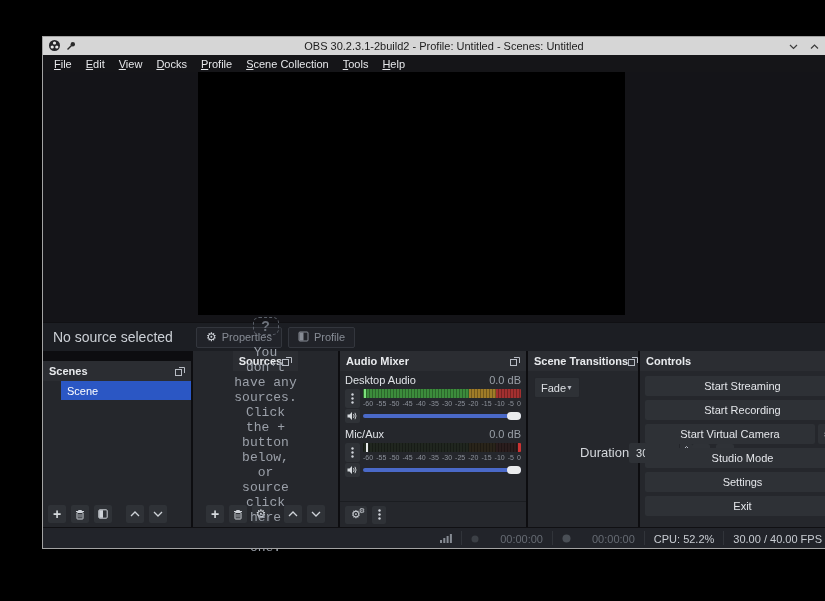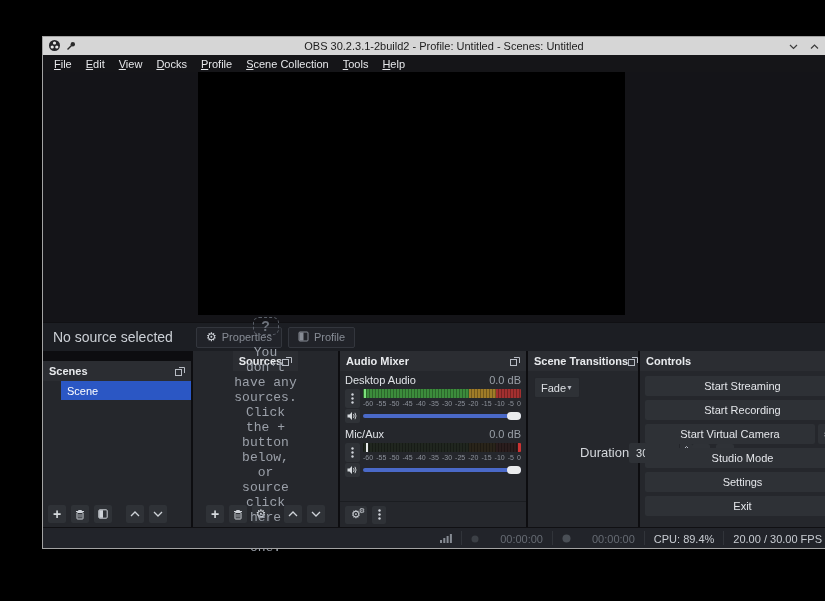"CPU: 89.4%" span.sb-bright { text: 89.4% -> 52.2% }
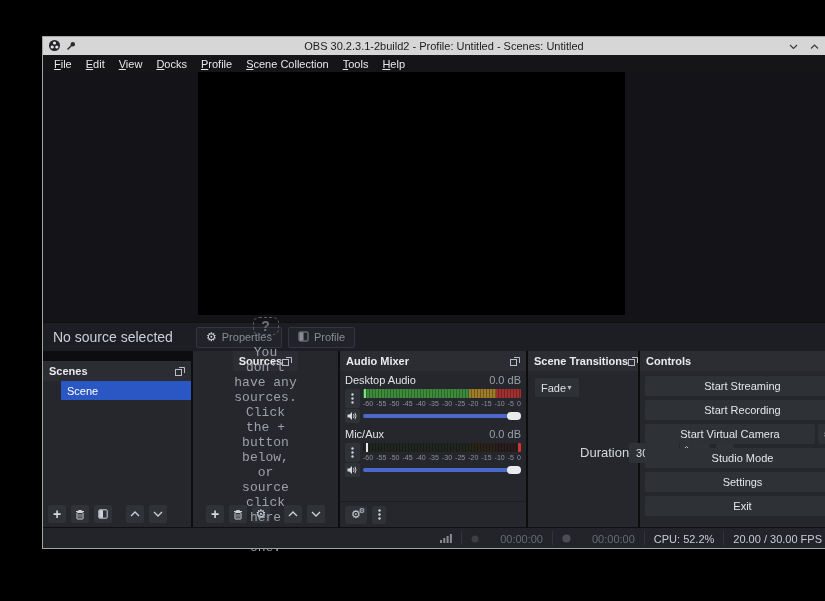"20.00 / 30.00 FPS" span.sb-bright { text: 20.00 / 30.00 -> 30.00 / 40.00 }
